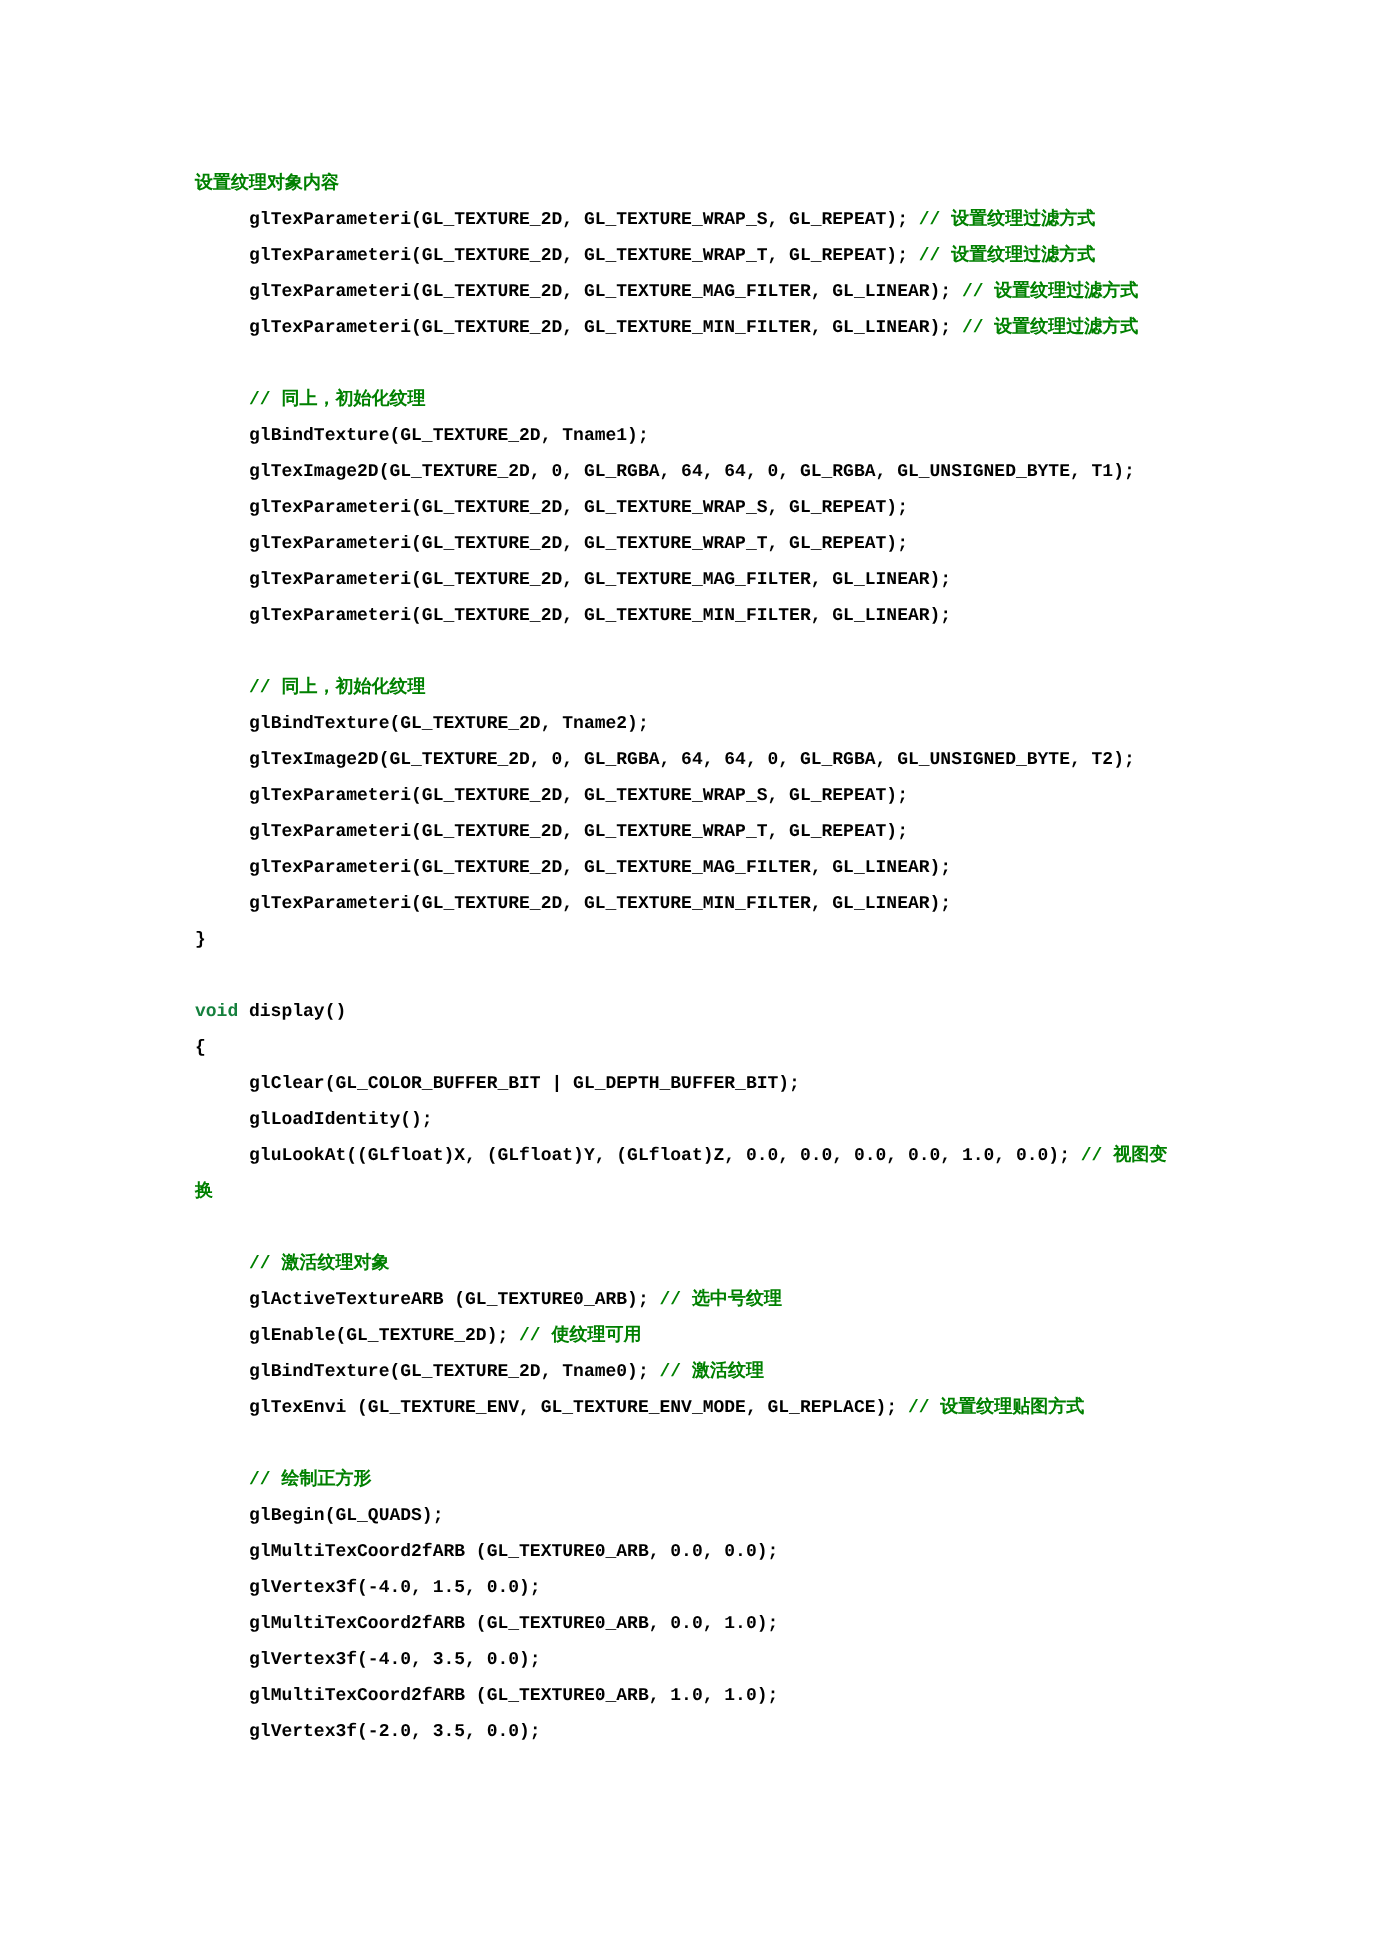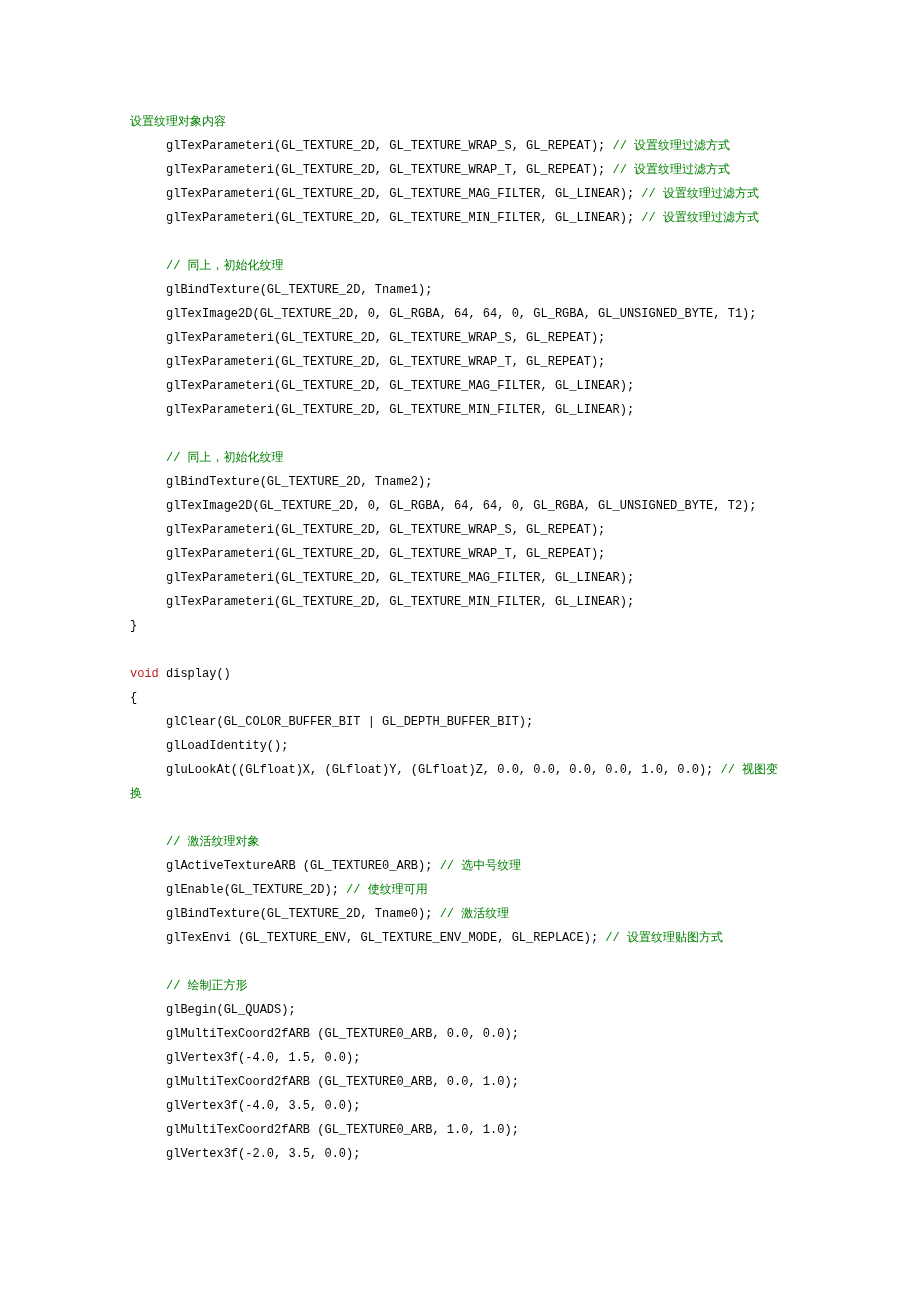"设置纹理对象内容" .code { font-weight: none -> bold }
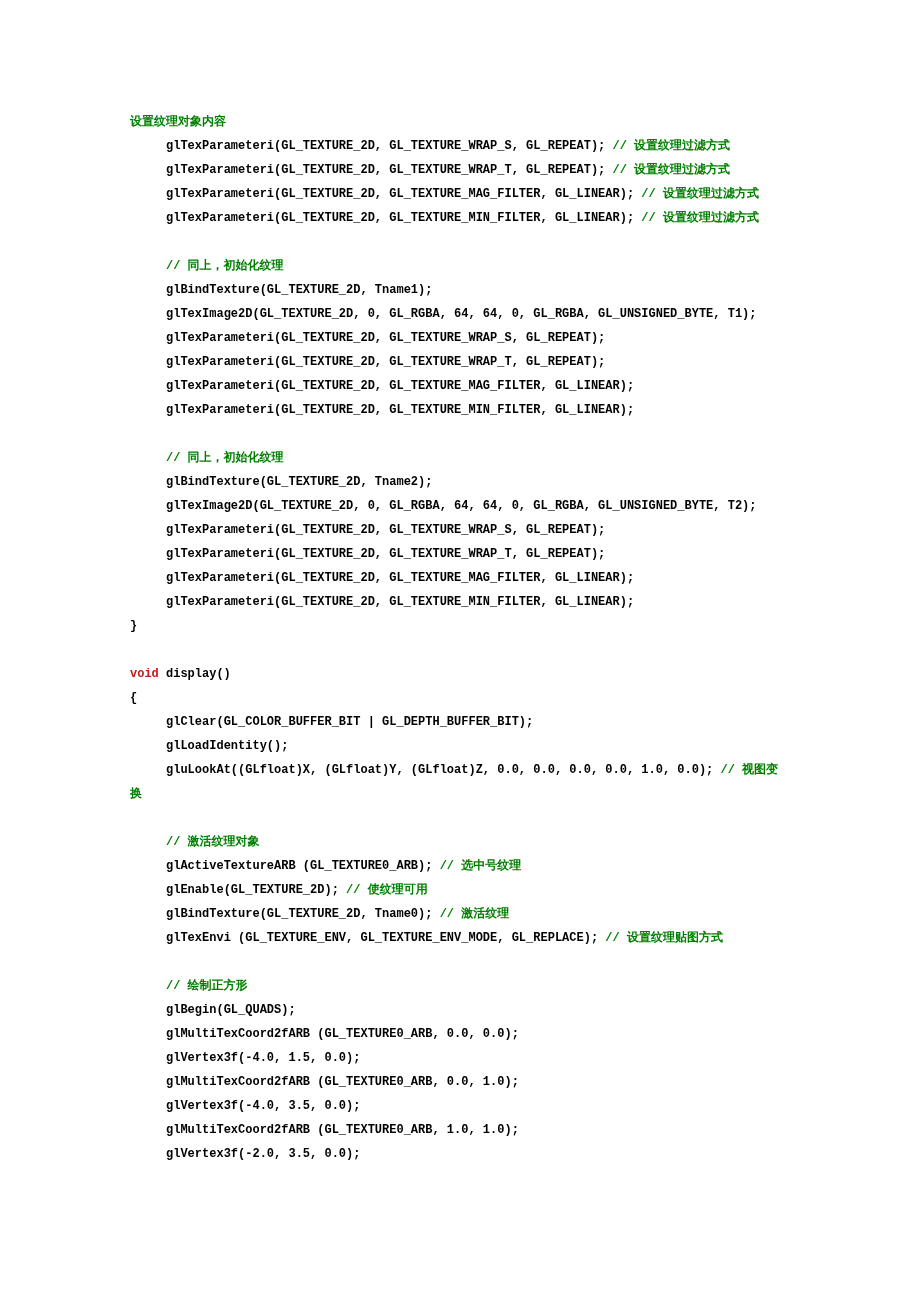"void" .c-blue { color: #b91c1c -> #15803d }
